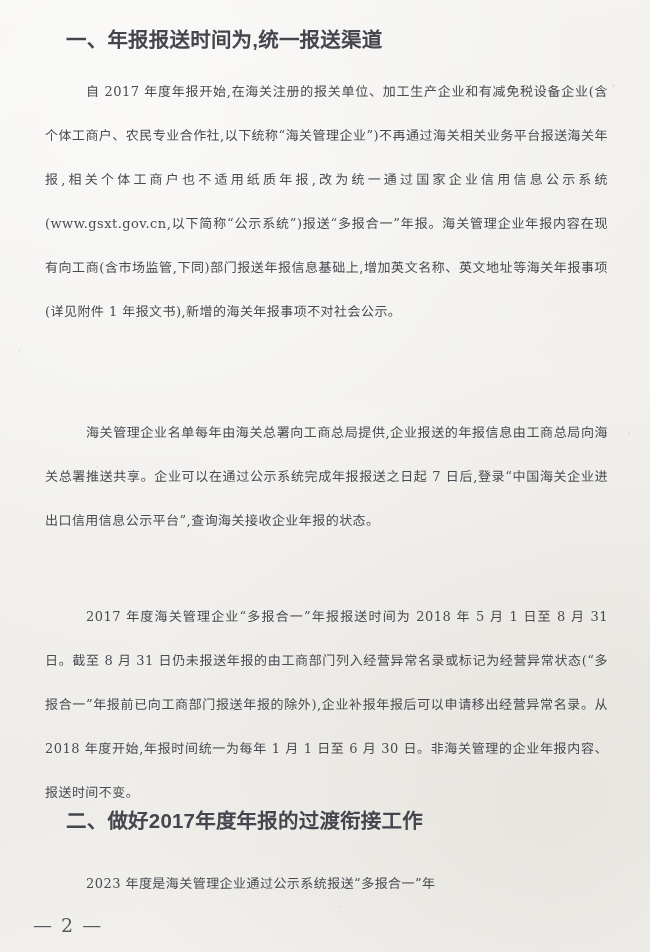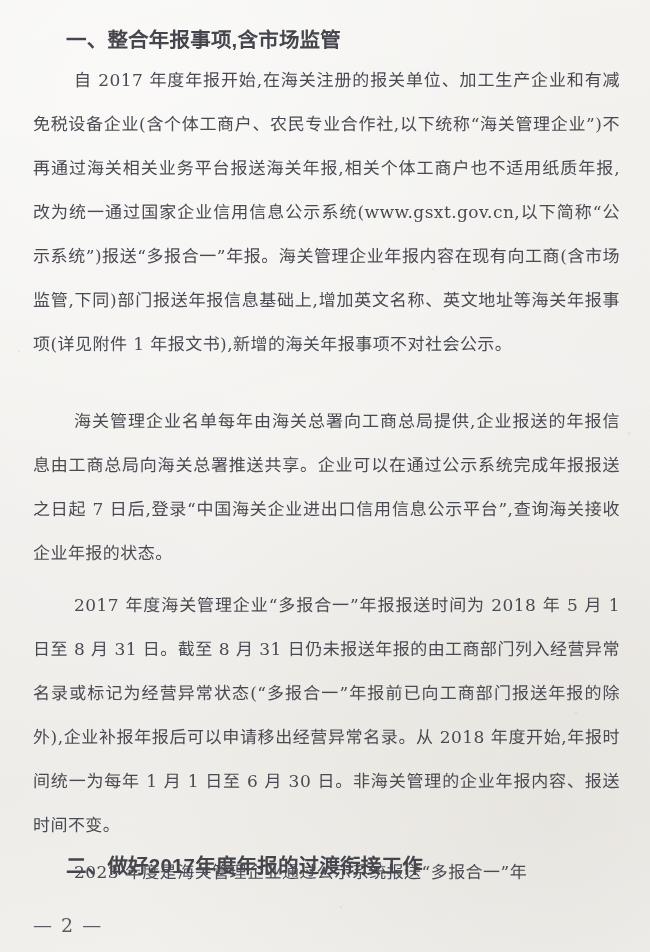"一、整合年报事项,含市场监管" div.heading { text: 整合年报事项,含市场监管 -> 年报报送时间为,统一报送渠道 }
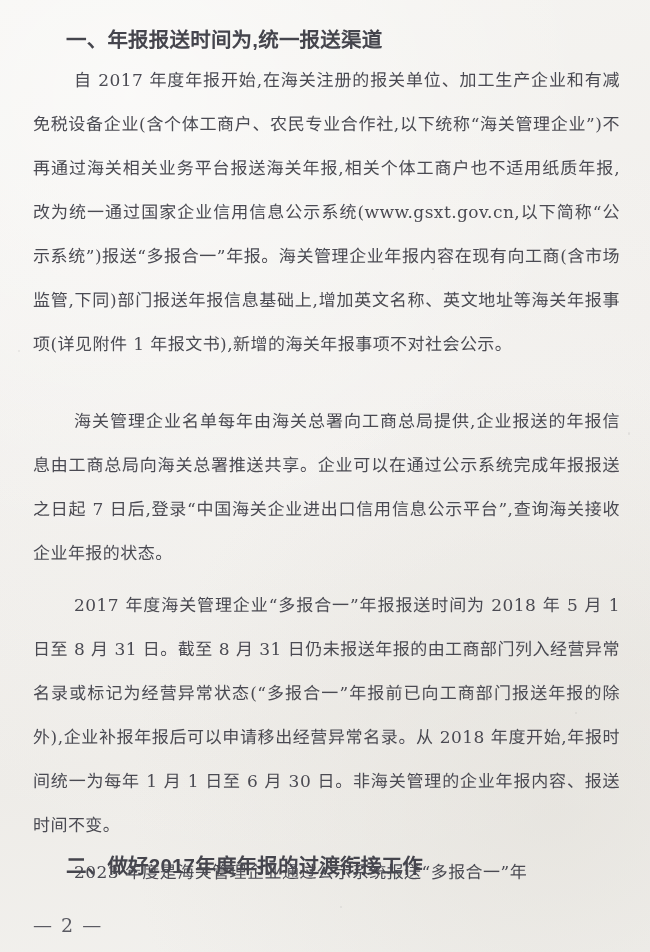"自 2017" .para { font-size: 17px -> 13px; margin: 0 -> 12px }
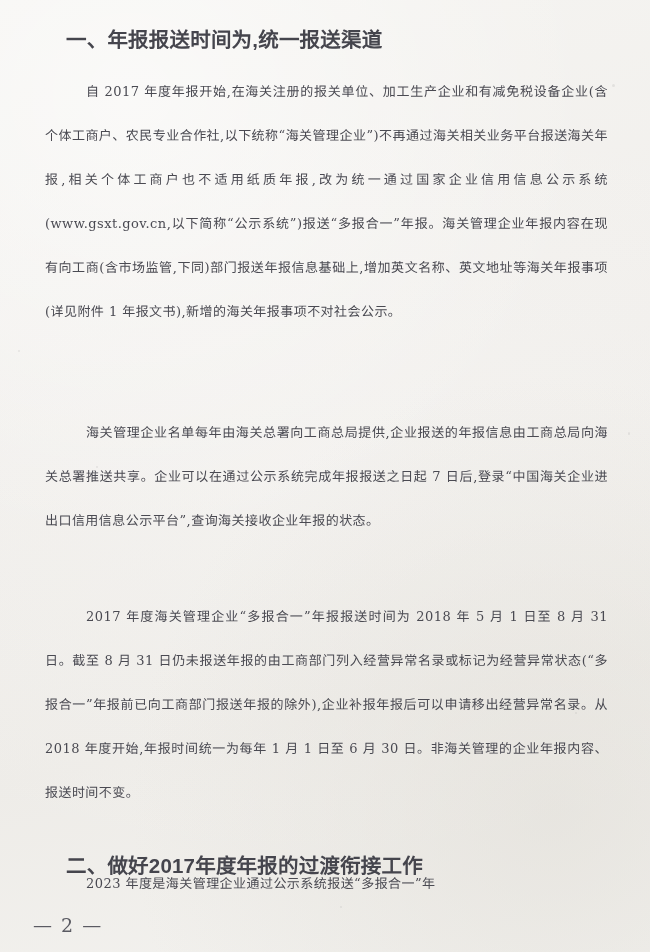"二、做好2017年度年报的过渡衔接工作" #h2-block { top: 844px -> 799px }
